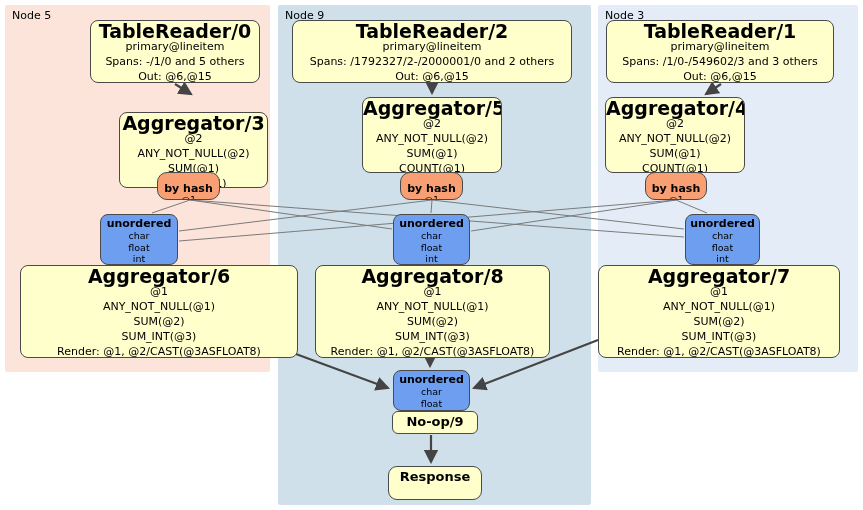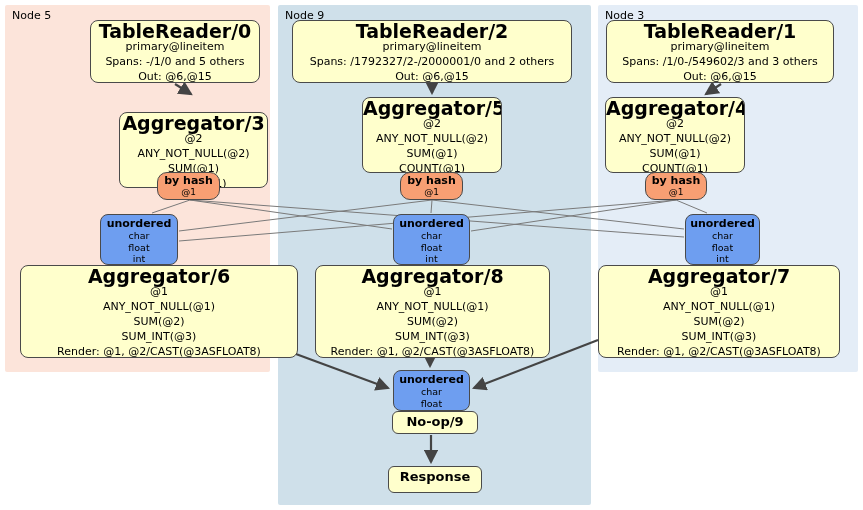"by hash" .router { padding-top: 1px -> 9px }
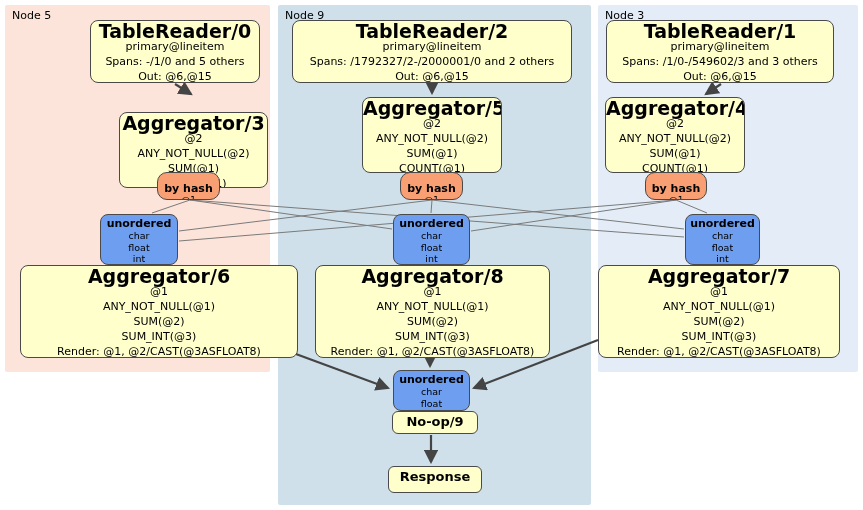"Response" .b-resp { border-radius: none -> 9px; height: 27px -> 34px }
